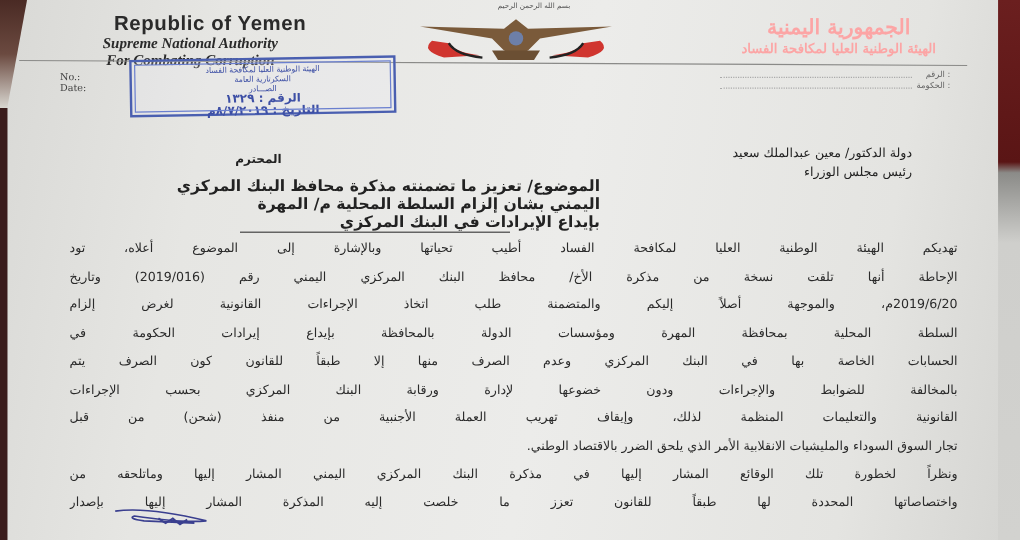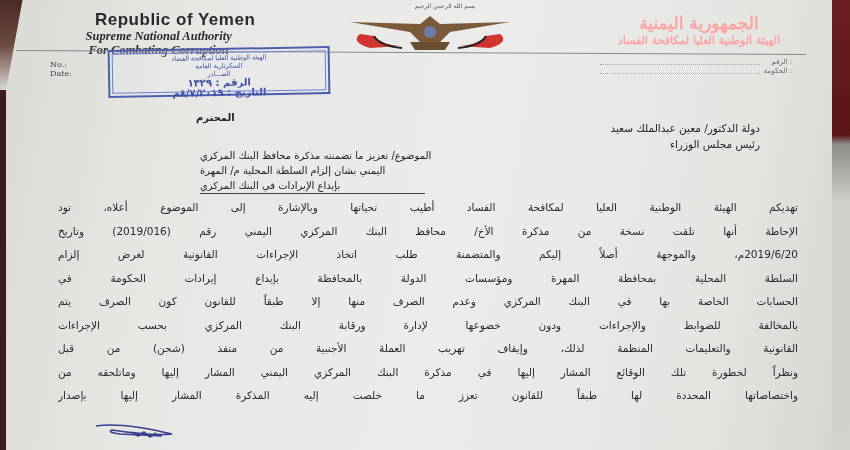"المحترم" .respected { top: 112px -> 128px }
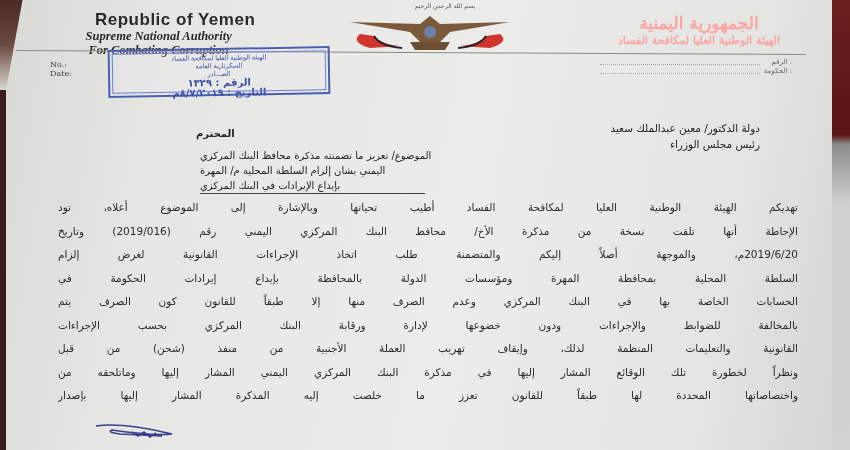"الموضوع/ تعزيز ما تضمنته مذكرة" .subject { font-size: 10px -> 13px; font-weight: normal -> bold; text-align: left -> right }
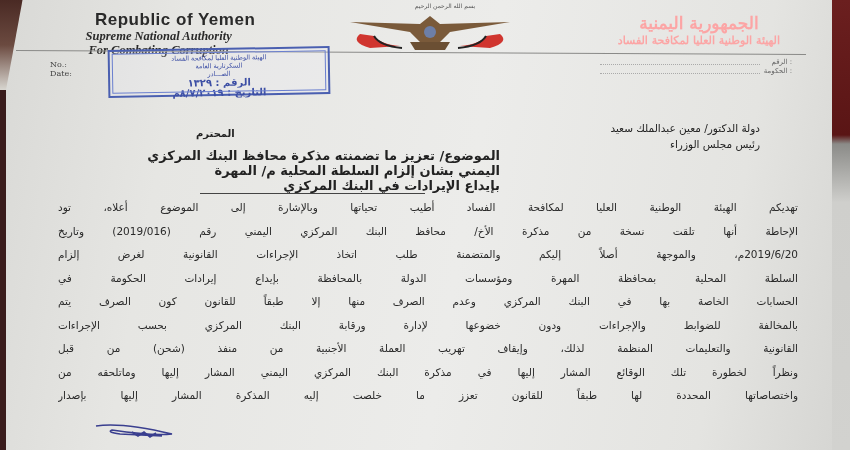"تجار السوق السوداء والمليشيات الانقلابية" span.ln { html: none -> <span>تجار السوق السوداء والمليشيات الانقلابية الأمر الذي يلحق الضرر بالاقتصاد الوطني.</span> }
